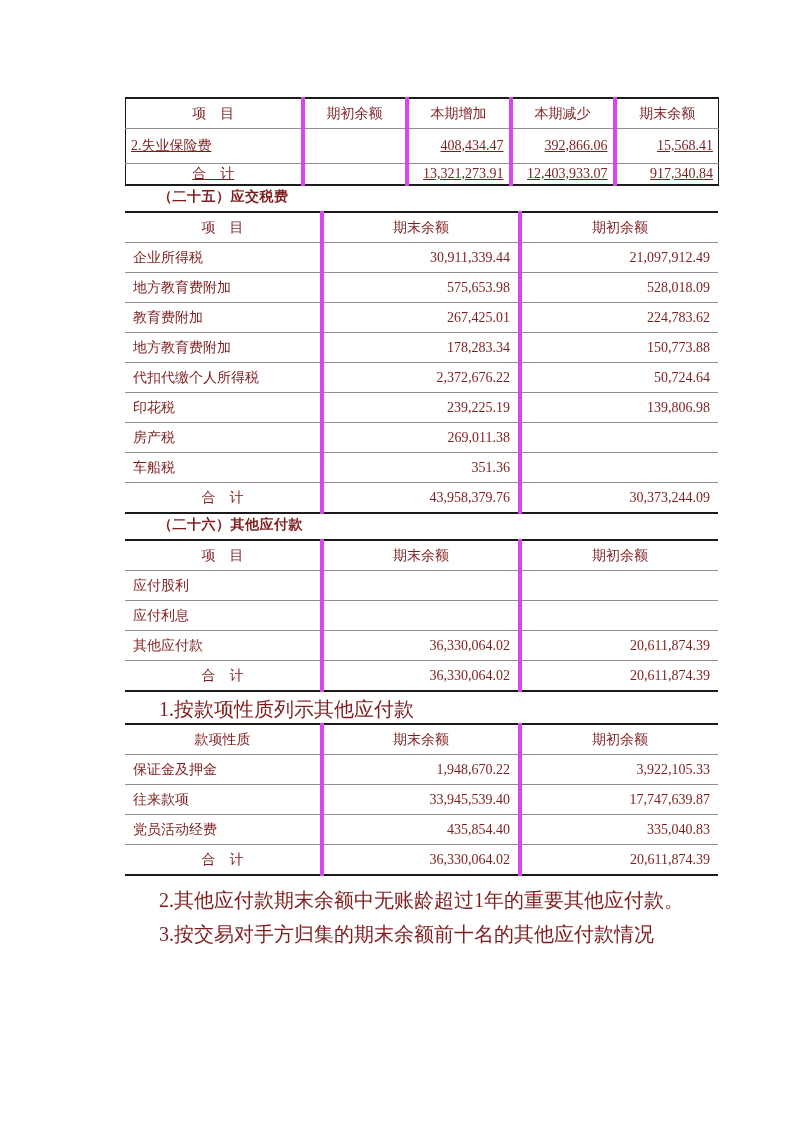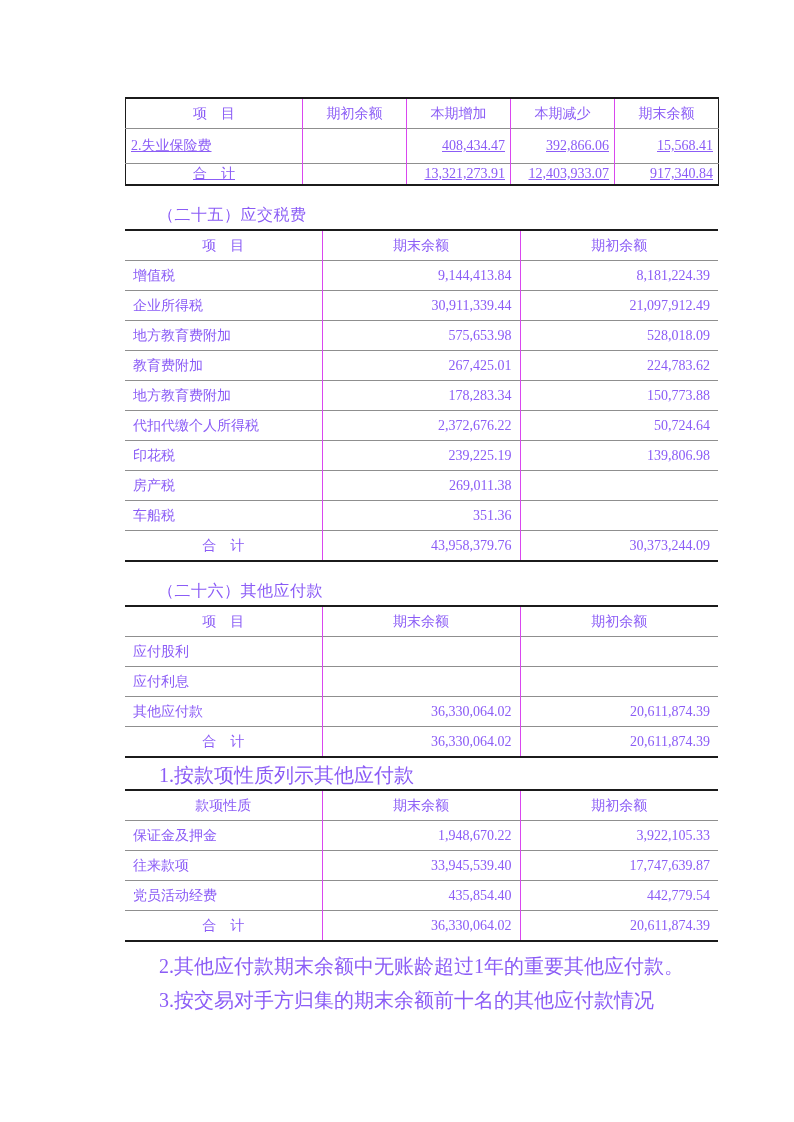"项 目" .page { color: #8b5cf6 -> #7f1d1d }
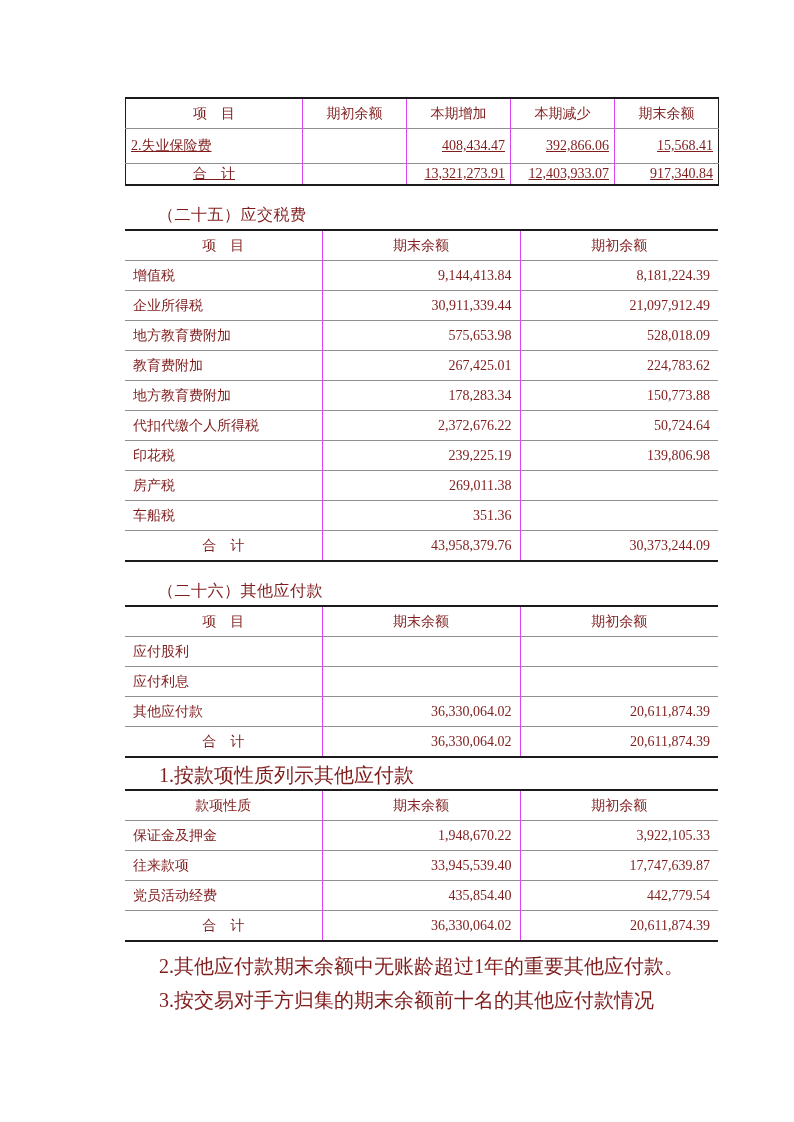"期初余额" table.fin th + th, table.fin td + td { border-left: 1px solid #d946ef -> 4px solid #d946ef }
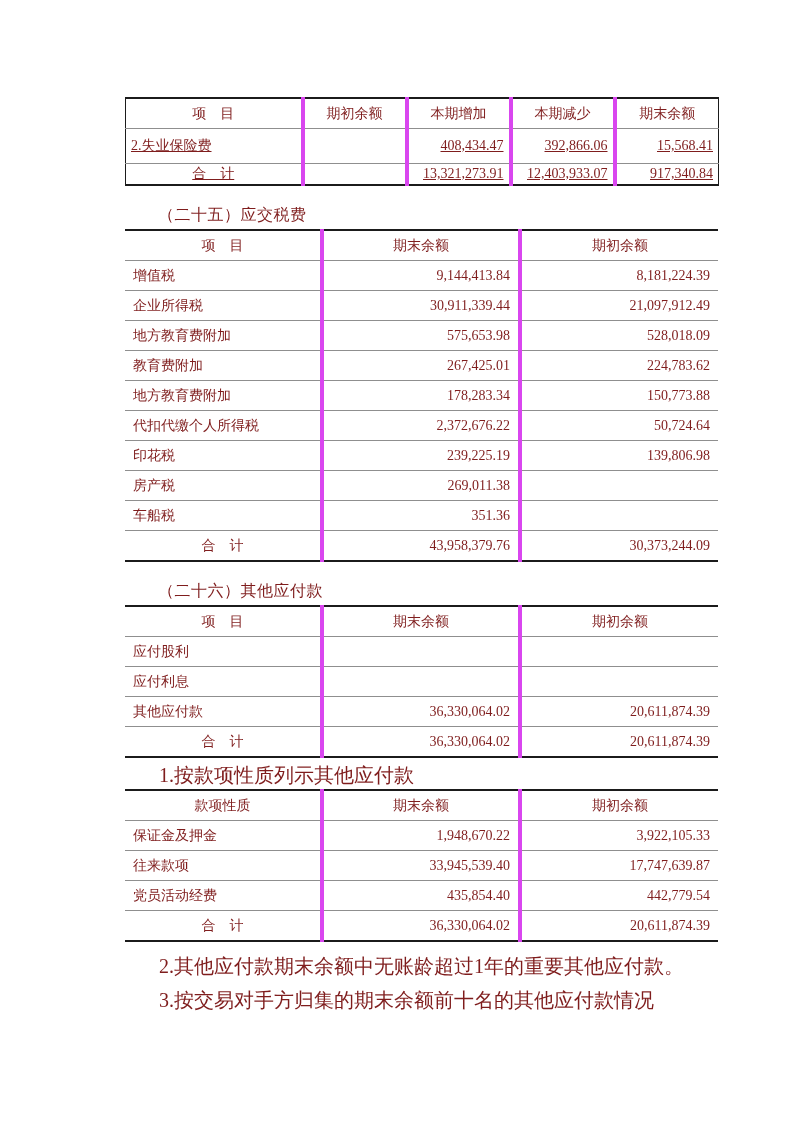"（二十五）应交税费" .sec { font-size: 16px -> 14px; font-weight: normal -> bold; margin: 18px 0 4px 0 -> 0 0 4px 0 }
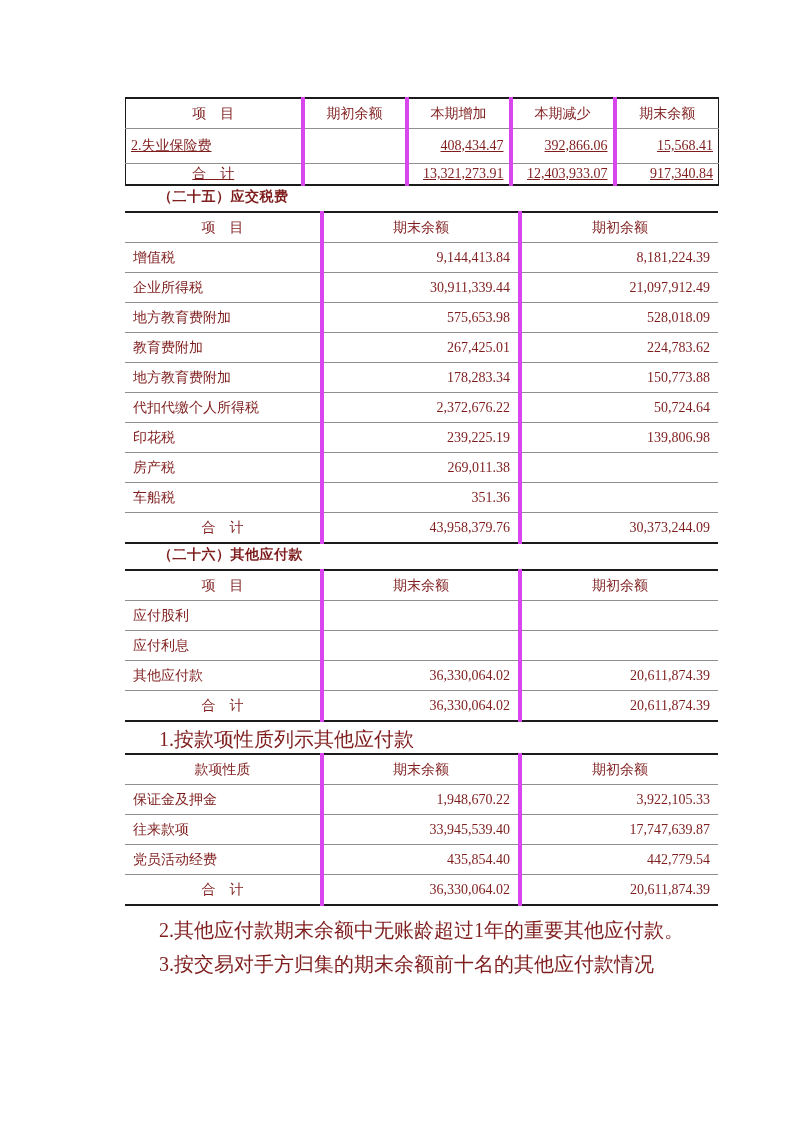"增值税" tr { html: <tr> <td>增值税</td> <td>9,144,413.84</td> <td>8,181,224.39</td> </tr> -> none }
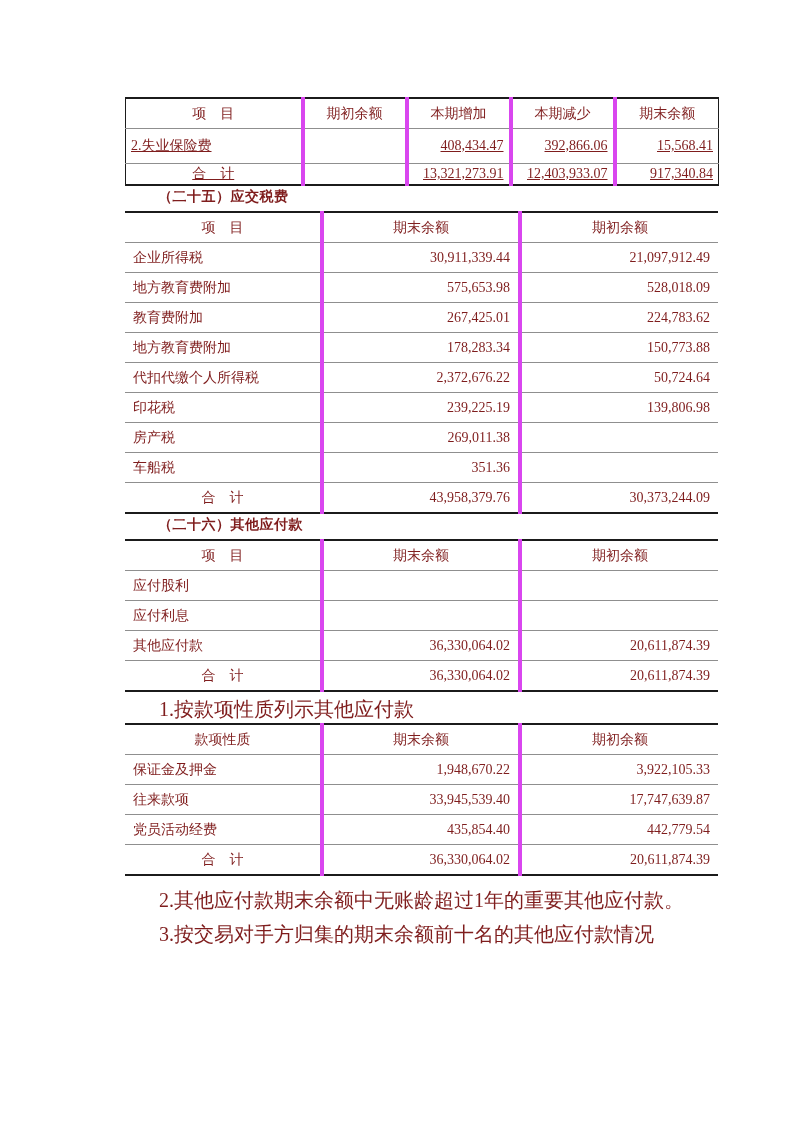"442,779.54" td.num { text: 442,779.54 -> 335,040.83 }
